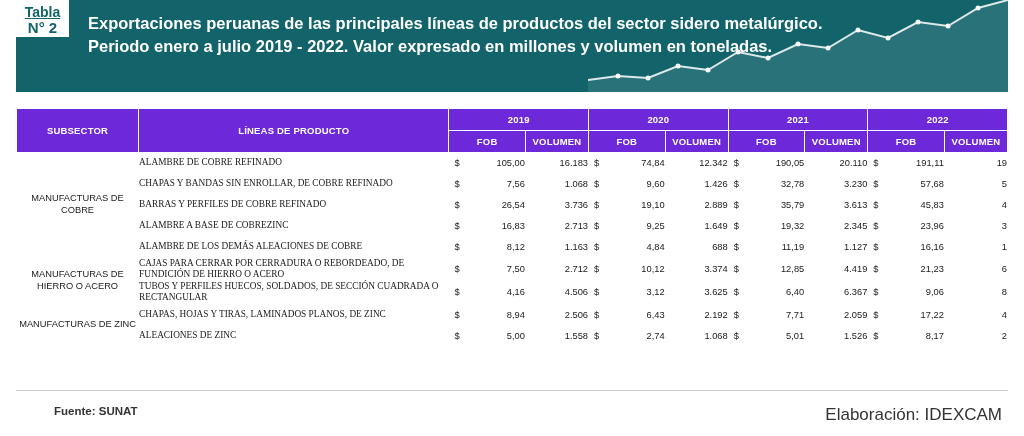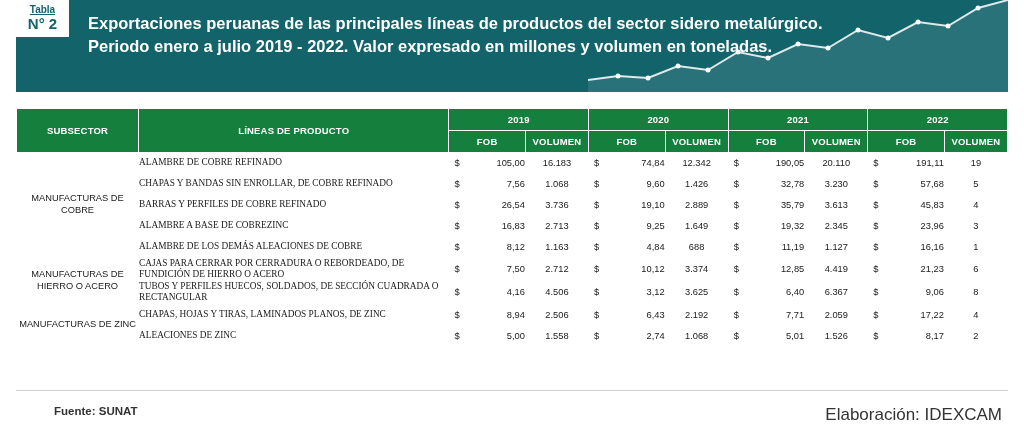"Tabla" .badge .b1 { font-size: 10px -> 14px }
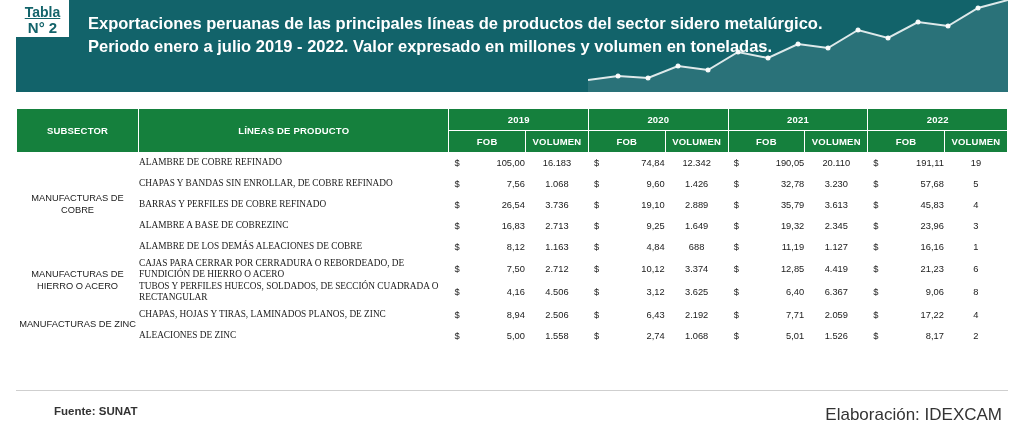"2019" thead th { background: #15803d -> #6d28d9 }
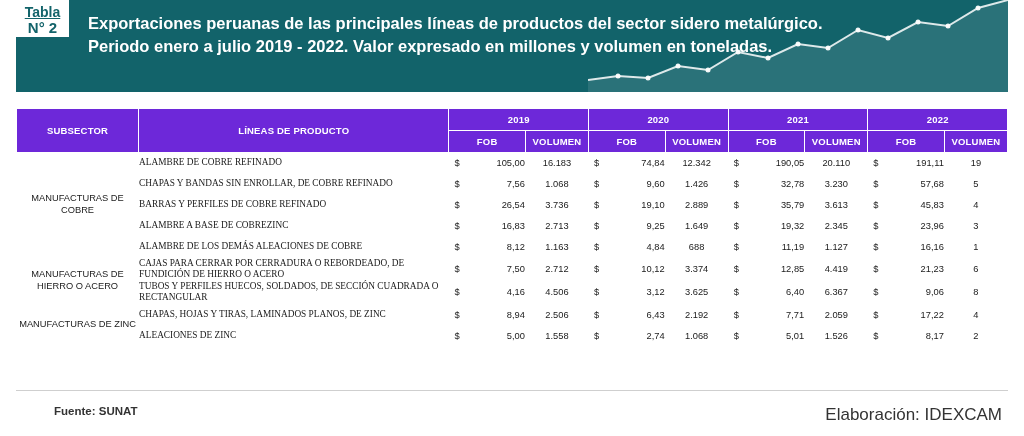"16.183" td.vol { text-align: center -> right }
